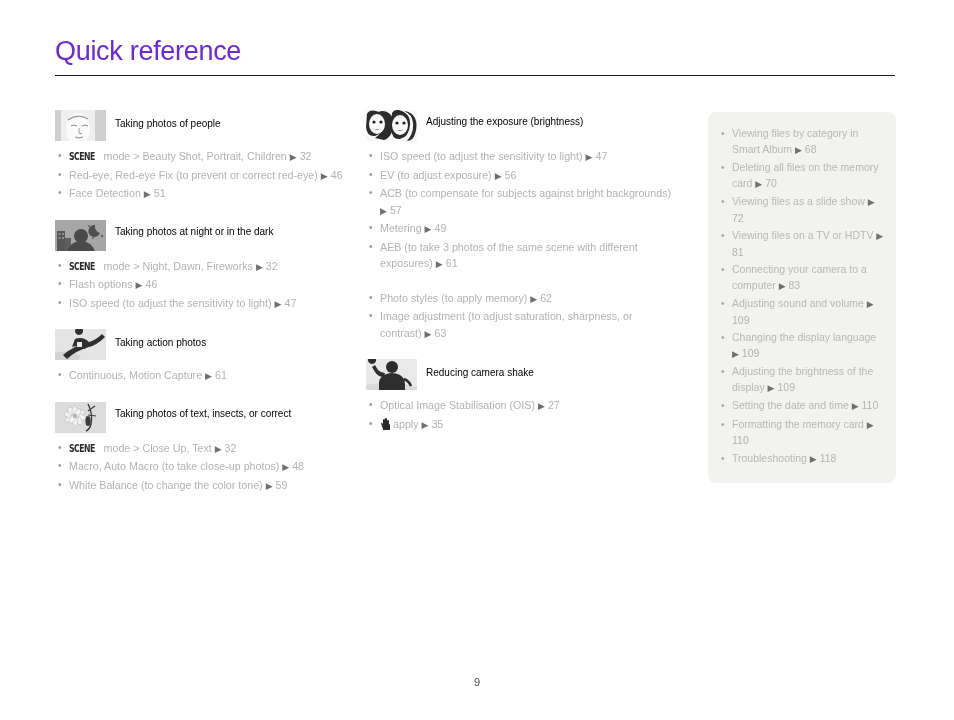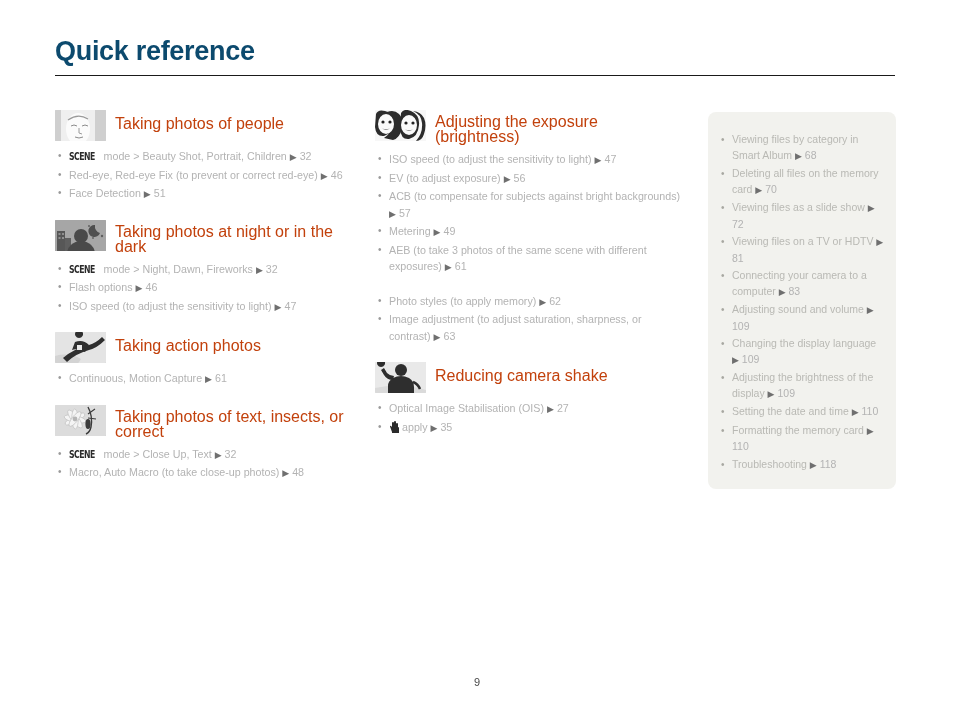"Quick reference" .page-title { color: #0c4a6e -> #6d28d9; font-weight: bold -> normal }
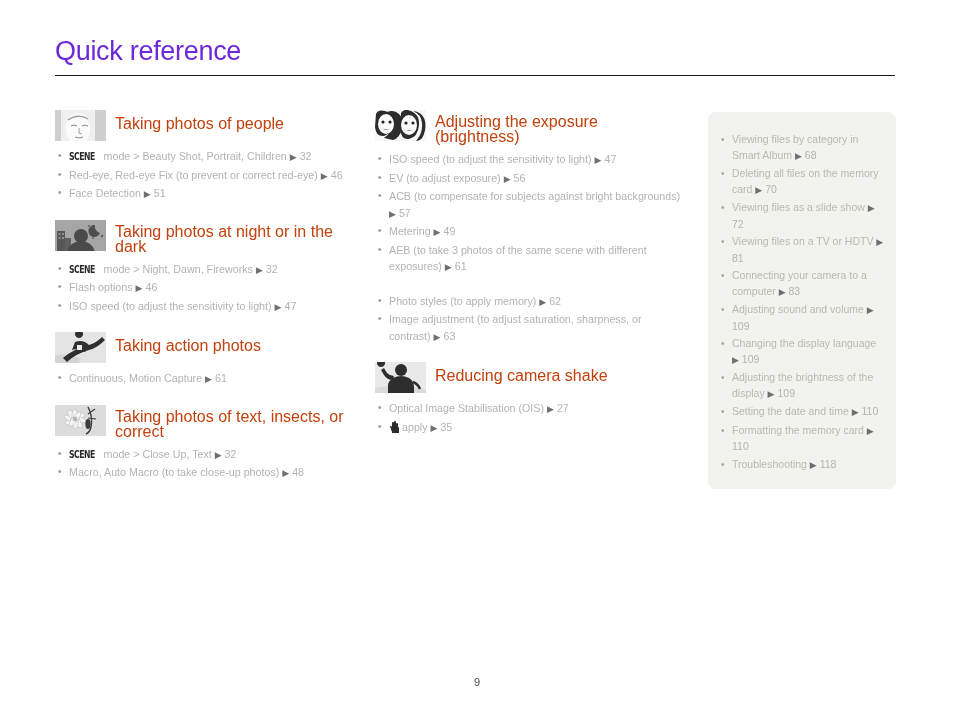"Taking photos of people" .sec-title { color: #c2410c -> #000000; font-size: 16px -> 10px }
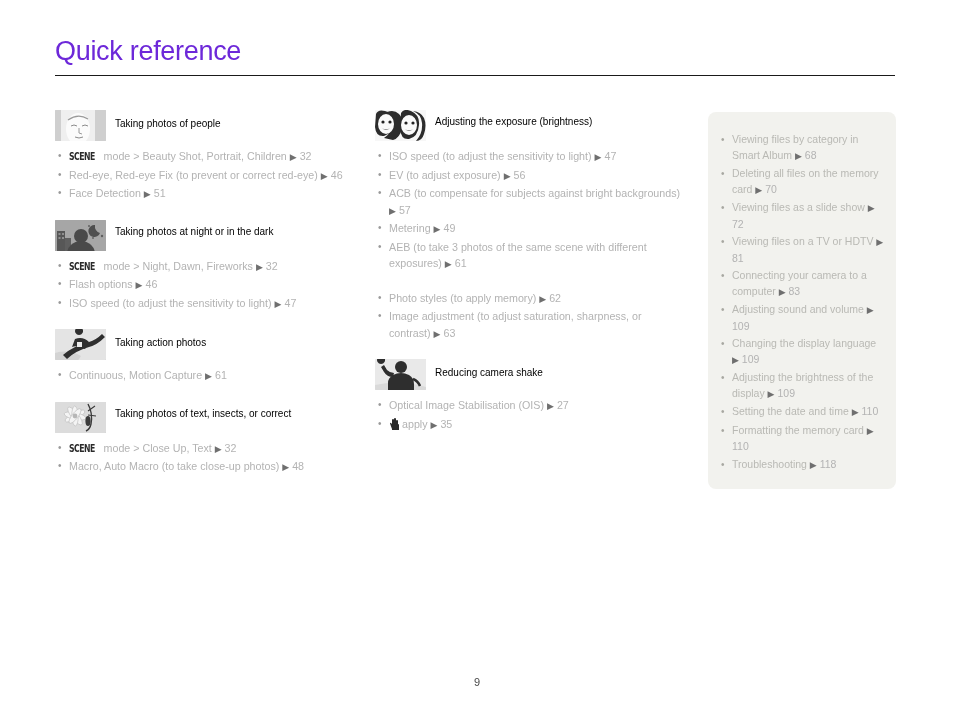"Adjusting the exposure (brightness)" .col-mid { left: 375px -> 366px }
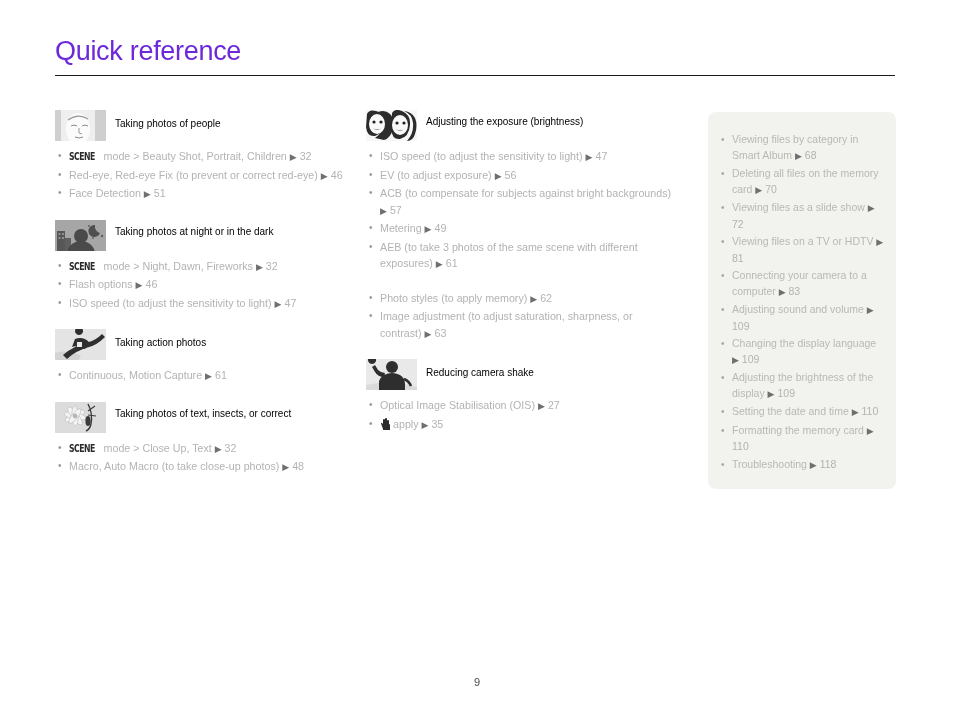"Viewing files by category in" .col-right { padding: 20px 10px 14px 8px -> 14px 10px 14px 8px }
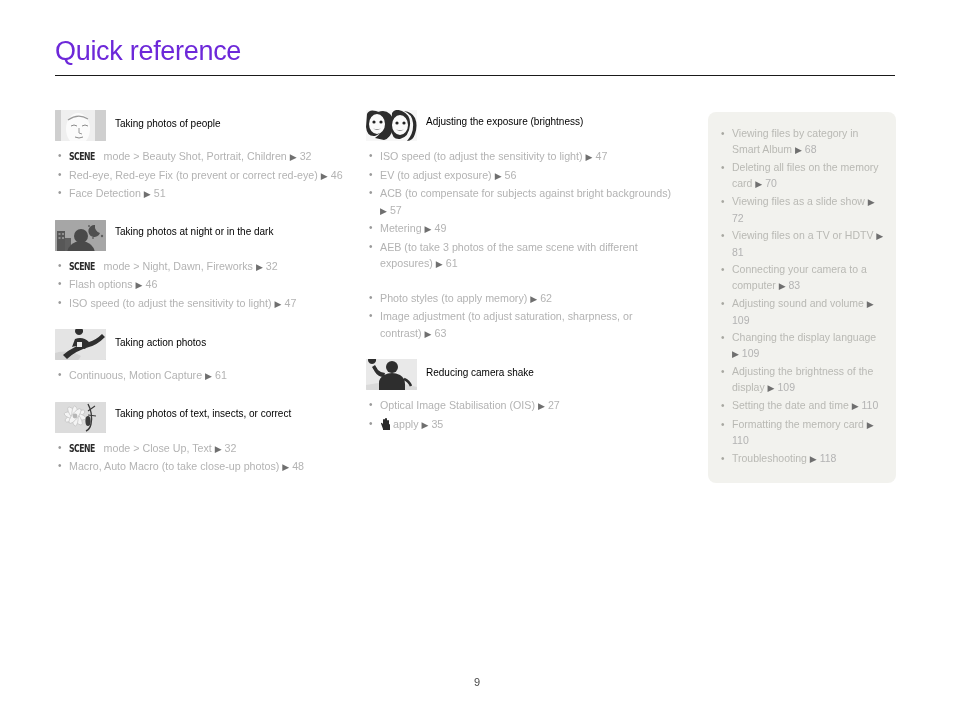"White Balance (to change the" li { html: none -> <li><span>White Balance (to change the color tone) </span><span>▶</span><span> 59</span></li> }
